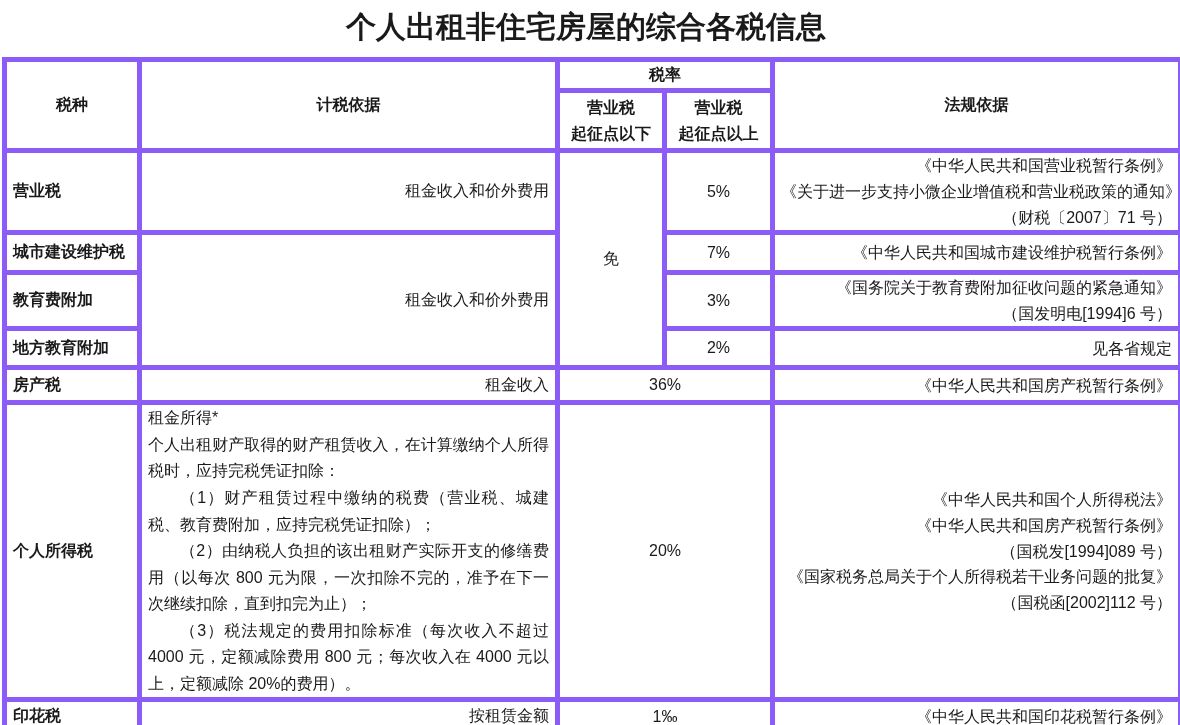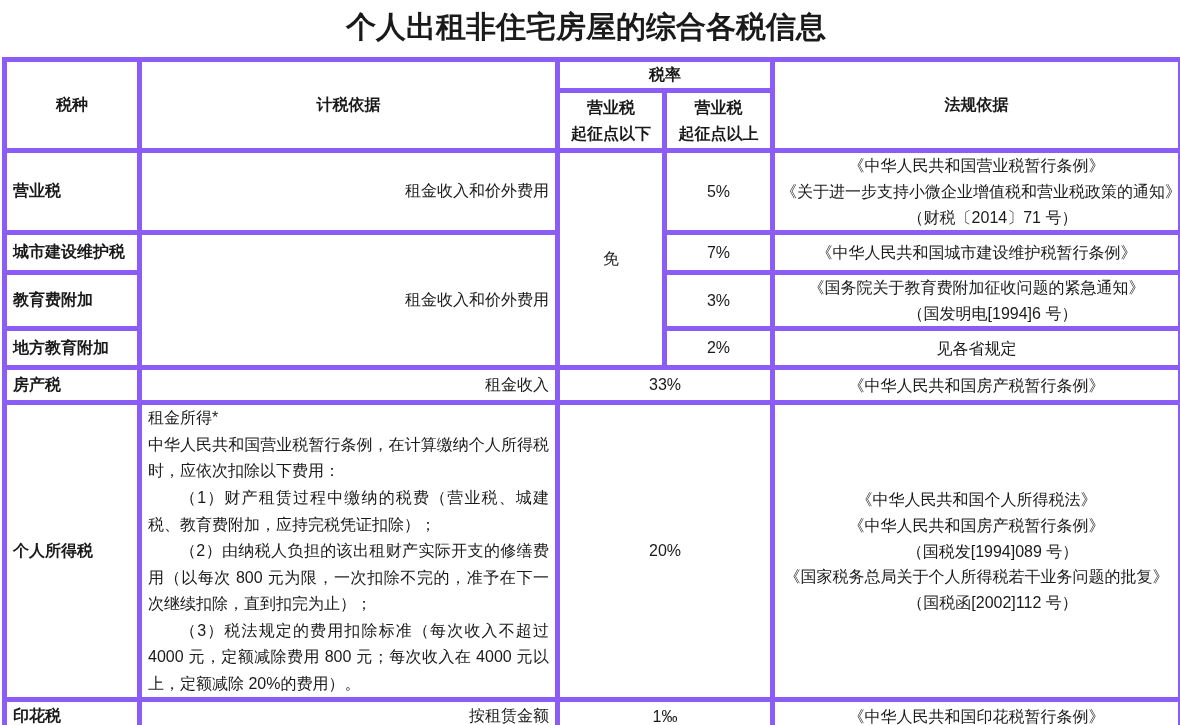"《中华人民共和国营业税暂行条例》" .laws { text-align: center -> right }
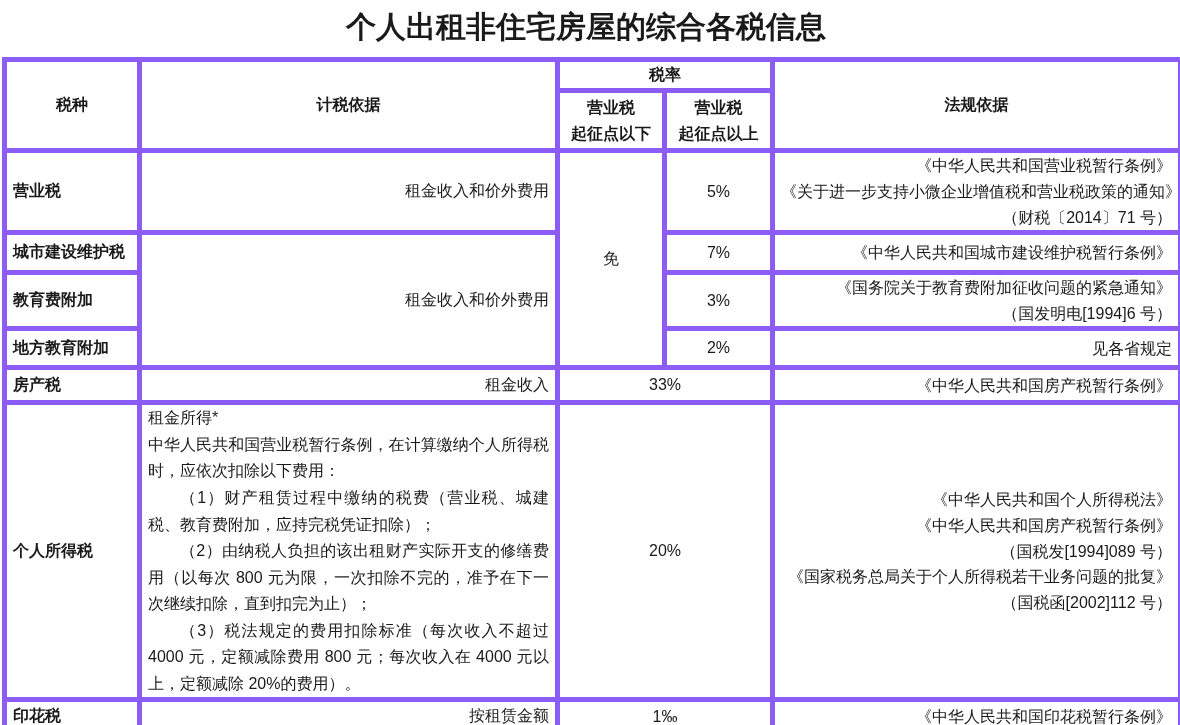"（财税〔2014〕71 号）" div.ind { text: 2014 -> 2007 }
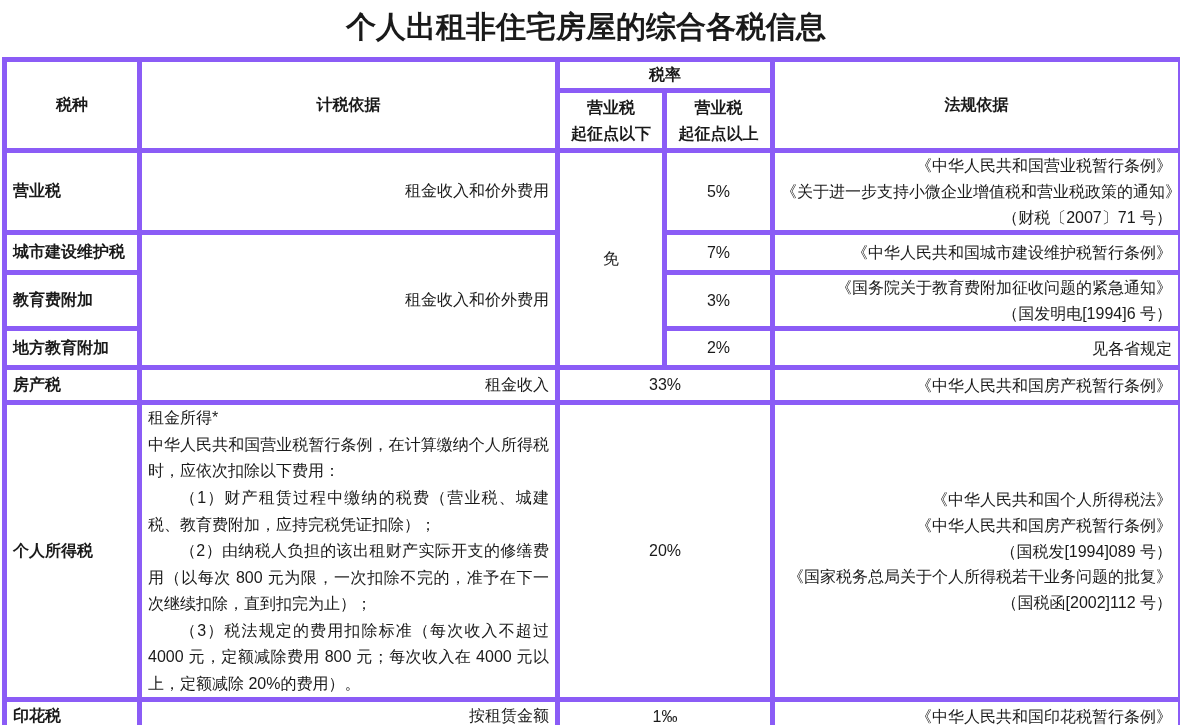"33%" td.rate { text: 33% -> 36% }
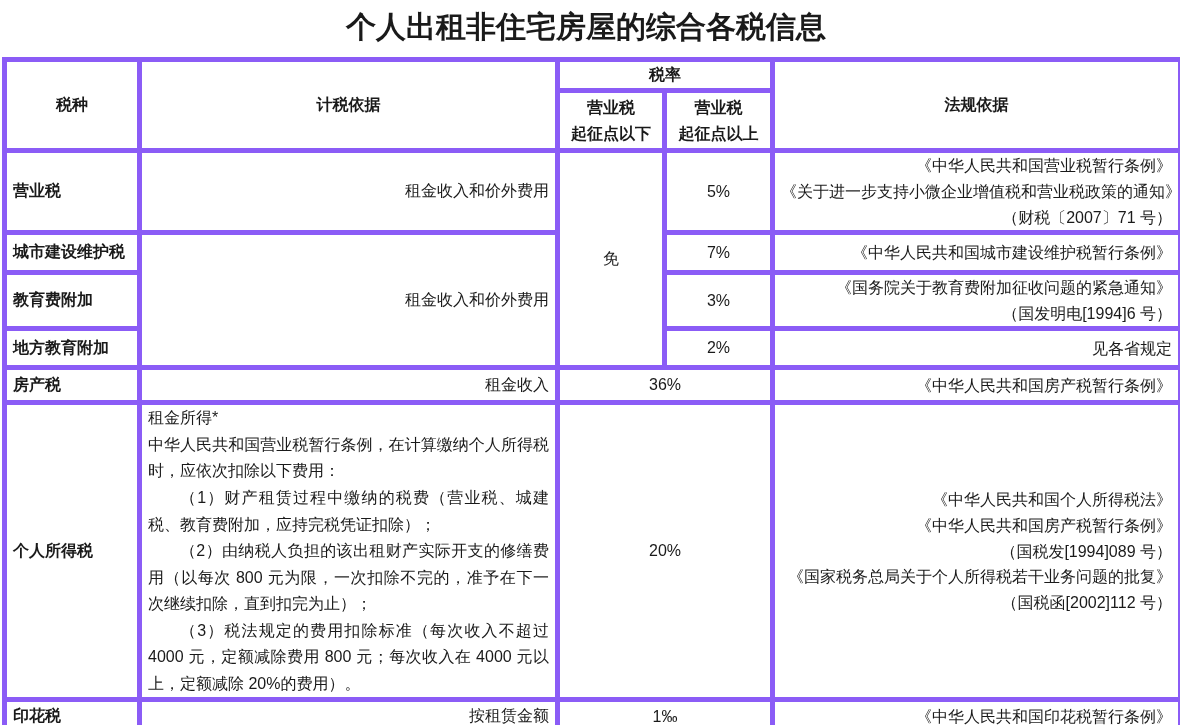"中华人民共和国营业税暂行条例，在计算缴纳个人所得税时，应依次扣除以下费用：" div.para { text: 中华人民共和国营业税暂行条例，在计算缴纳个人所得税时，应依次扣除以下费用 -> 个人出租财产取得的财产租赁收入，在计算缴纳个人所得税时，应持完税凭证扣除 }
